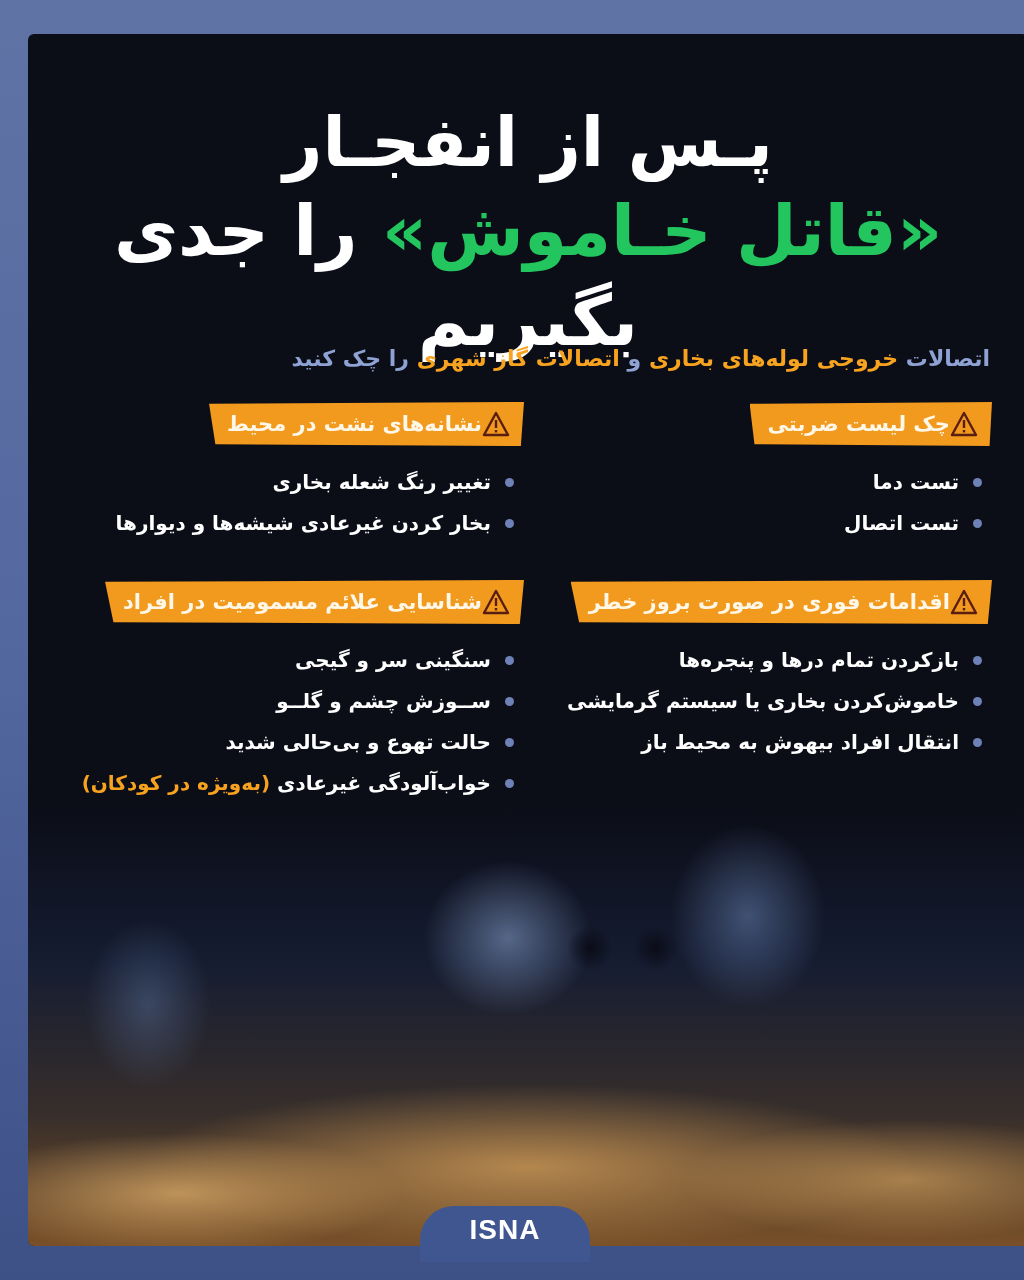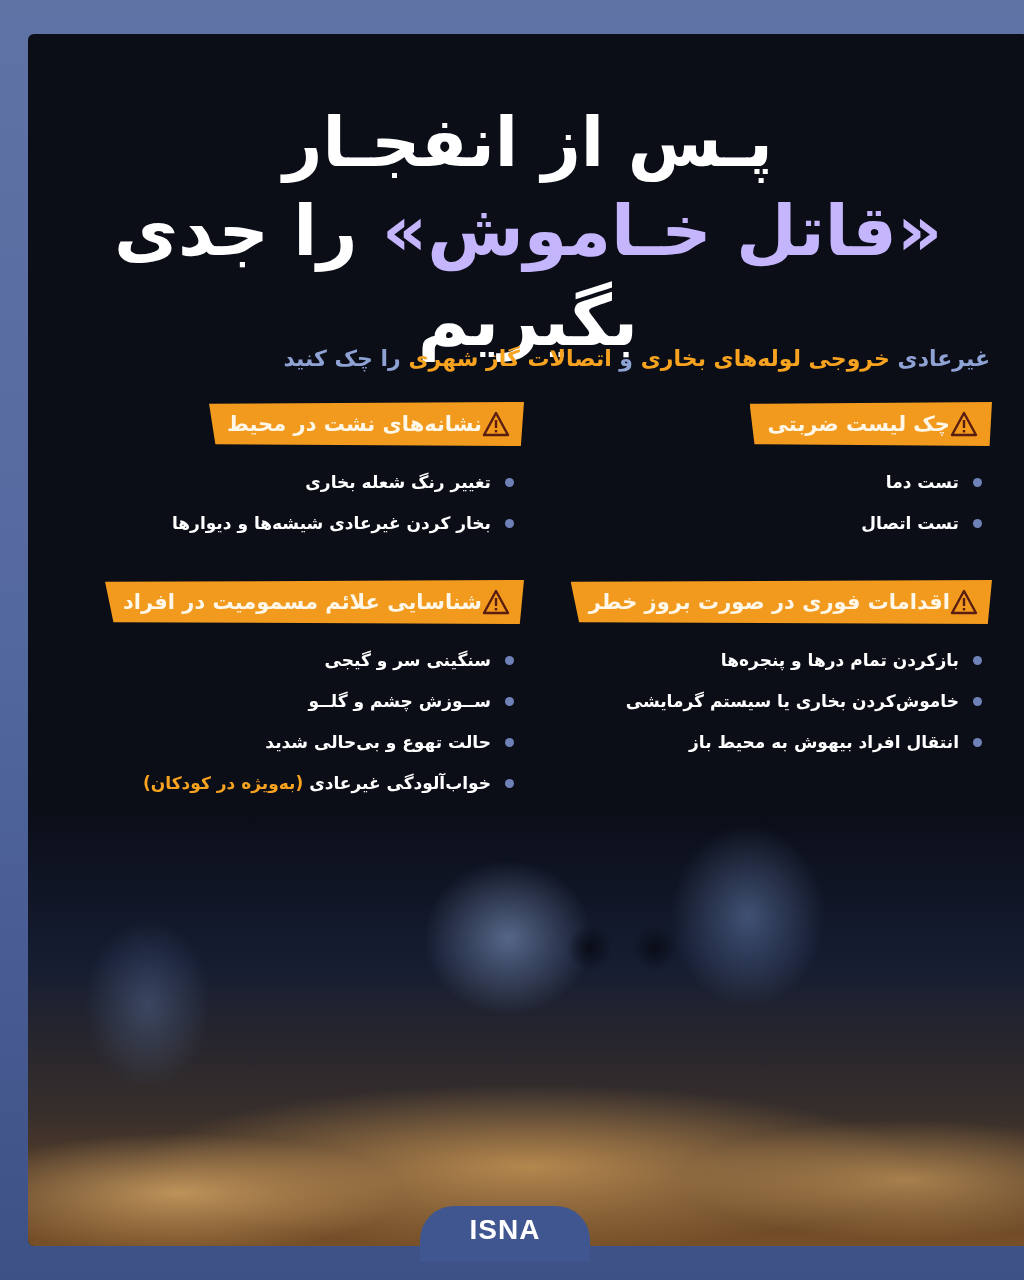"«قاتل خـاموش»" .title2 .hl { color: #c4b5fd -> #22c55e }
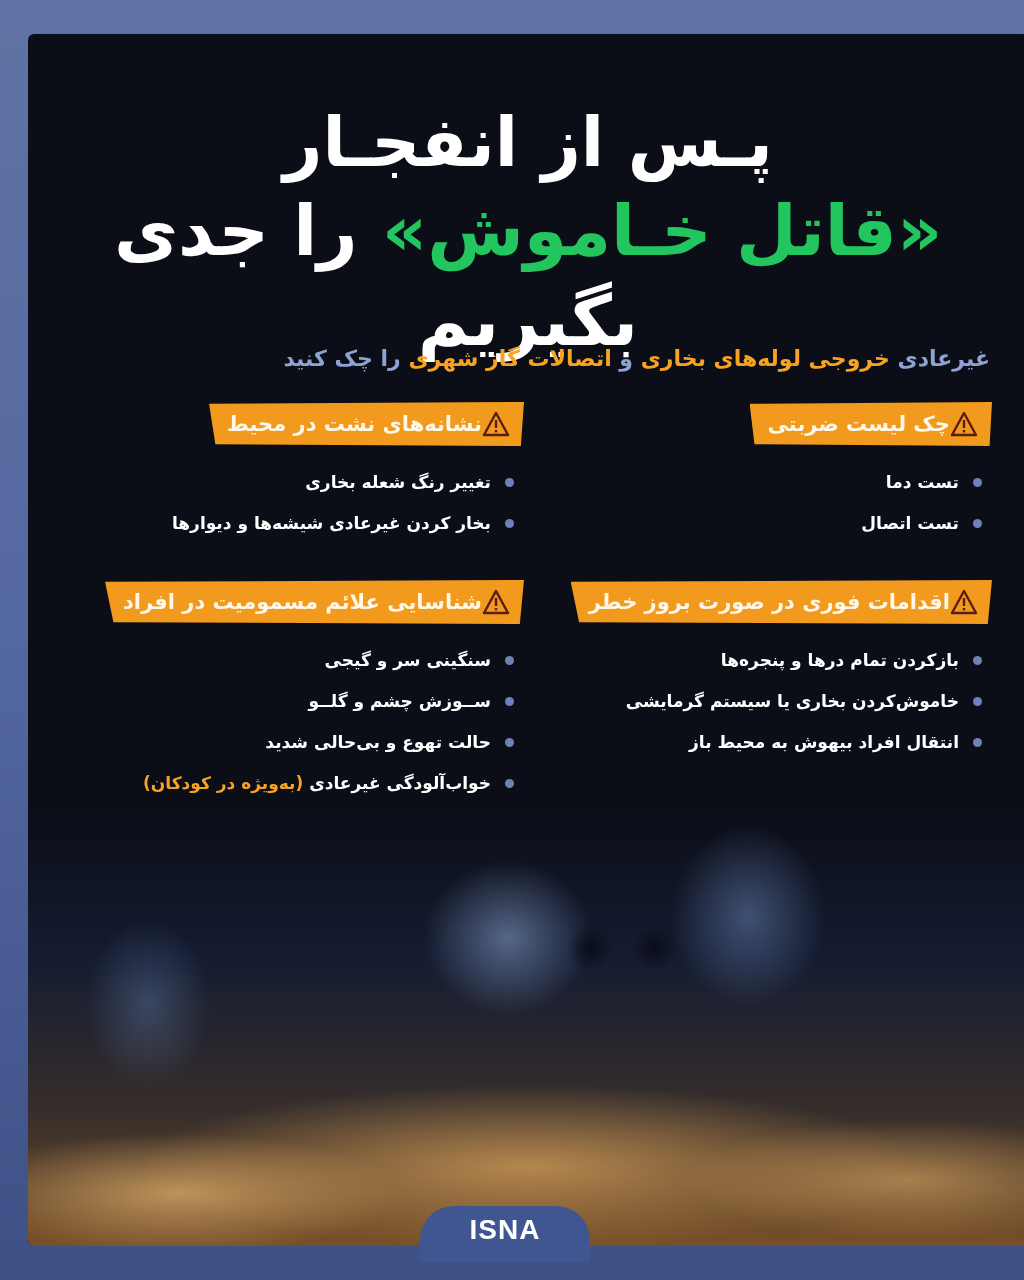"غیرعادی" span { text: غیرعادی -> اتصالات }
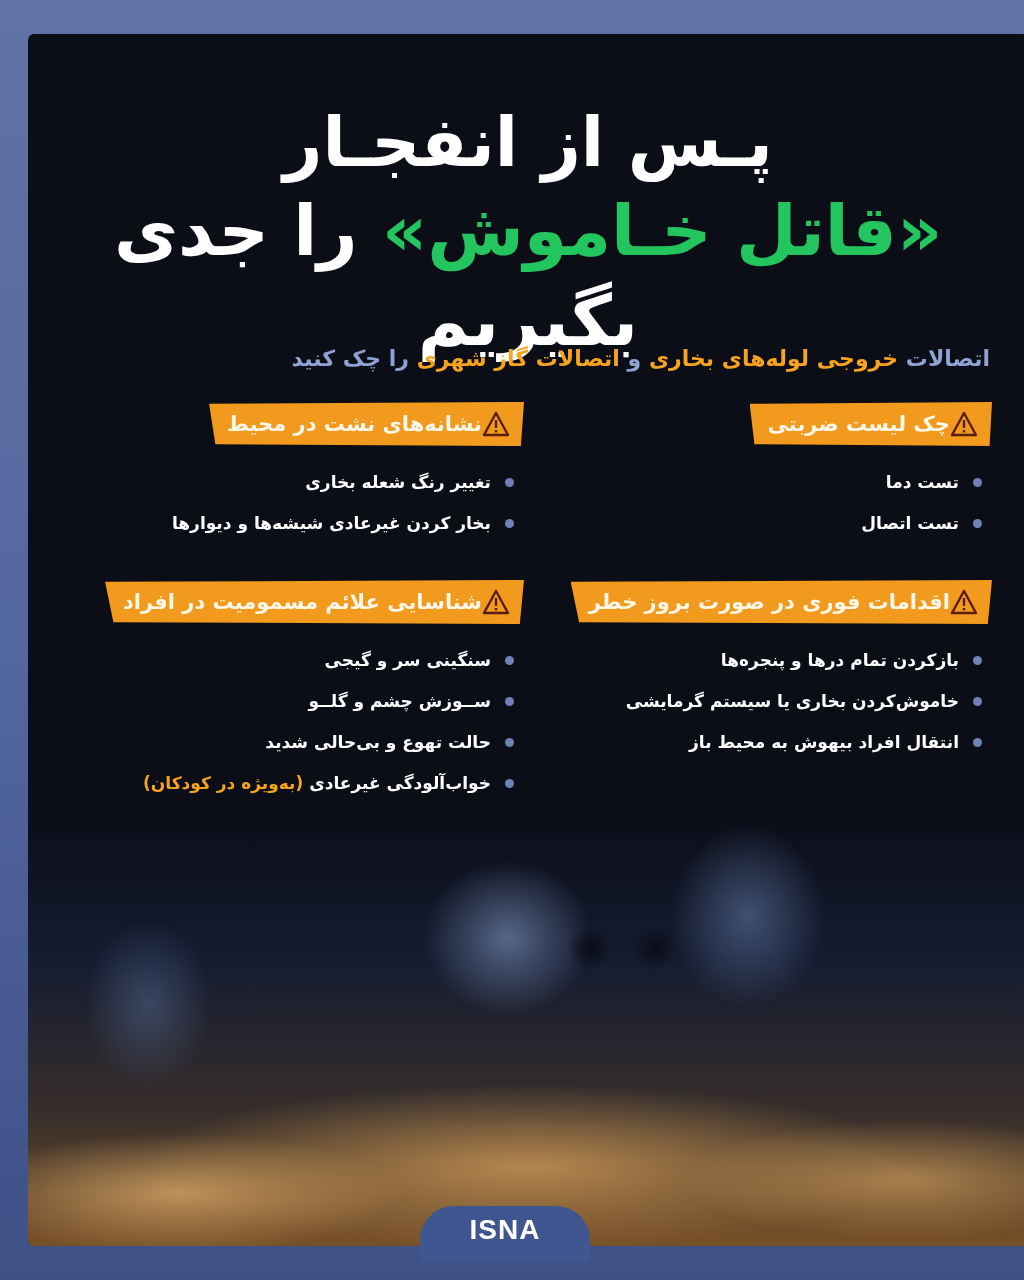"تغییر رنگ شعله بخاری" li { font-size: 17px -> 20px }
